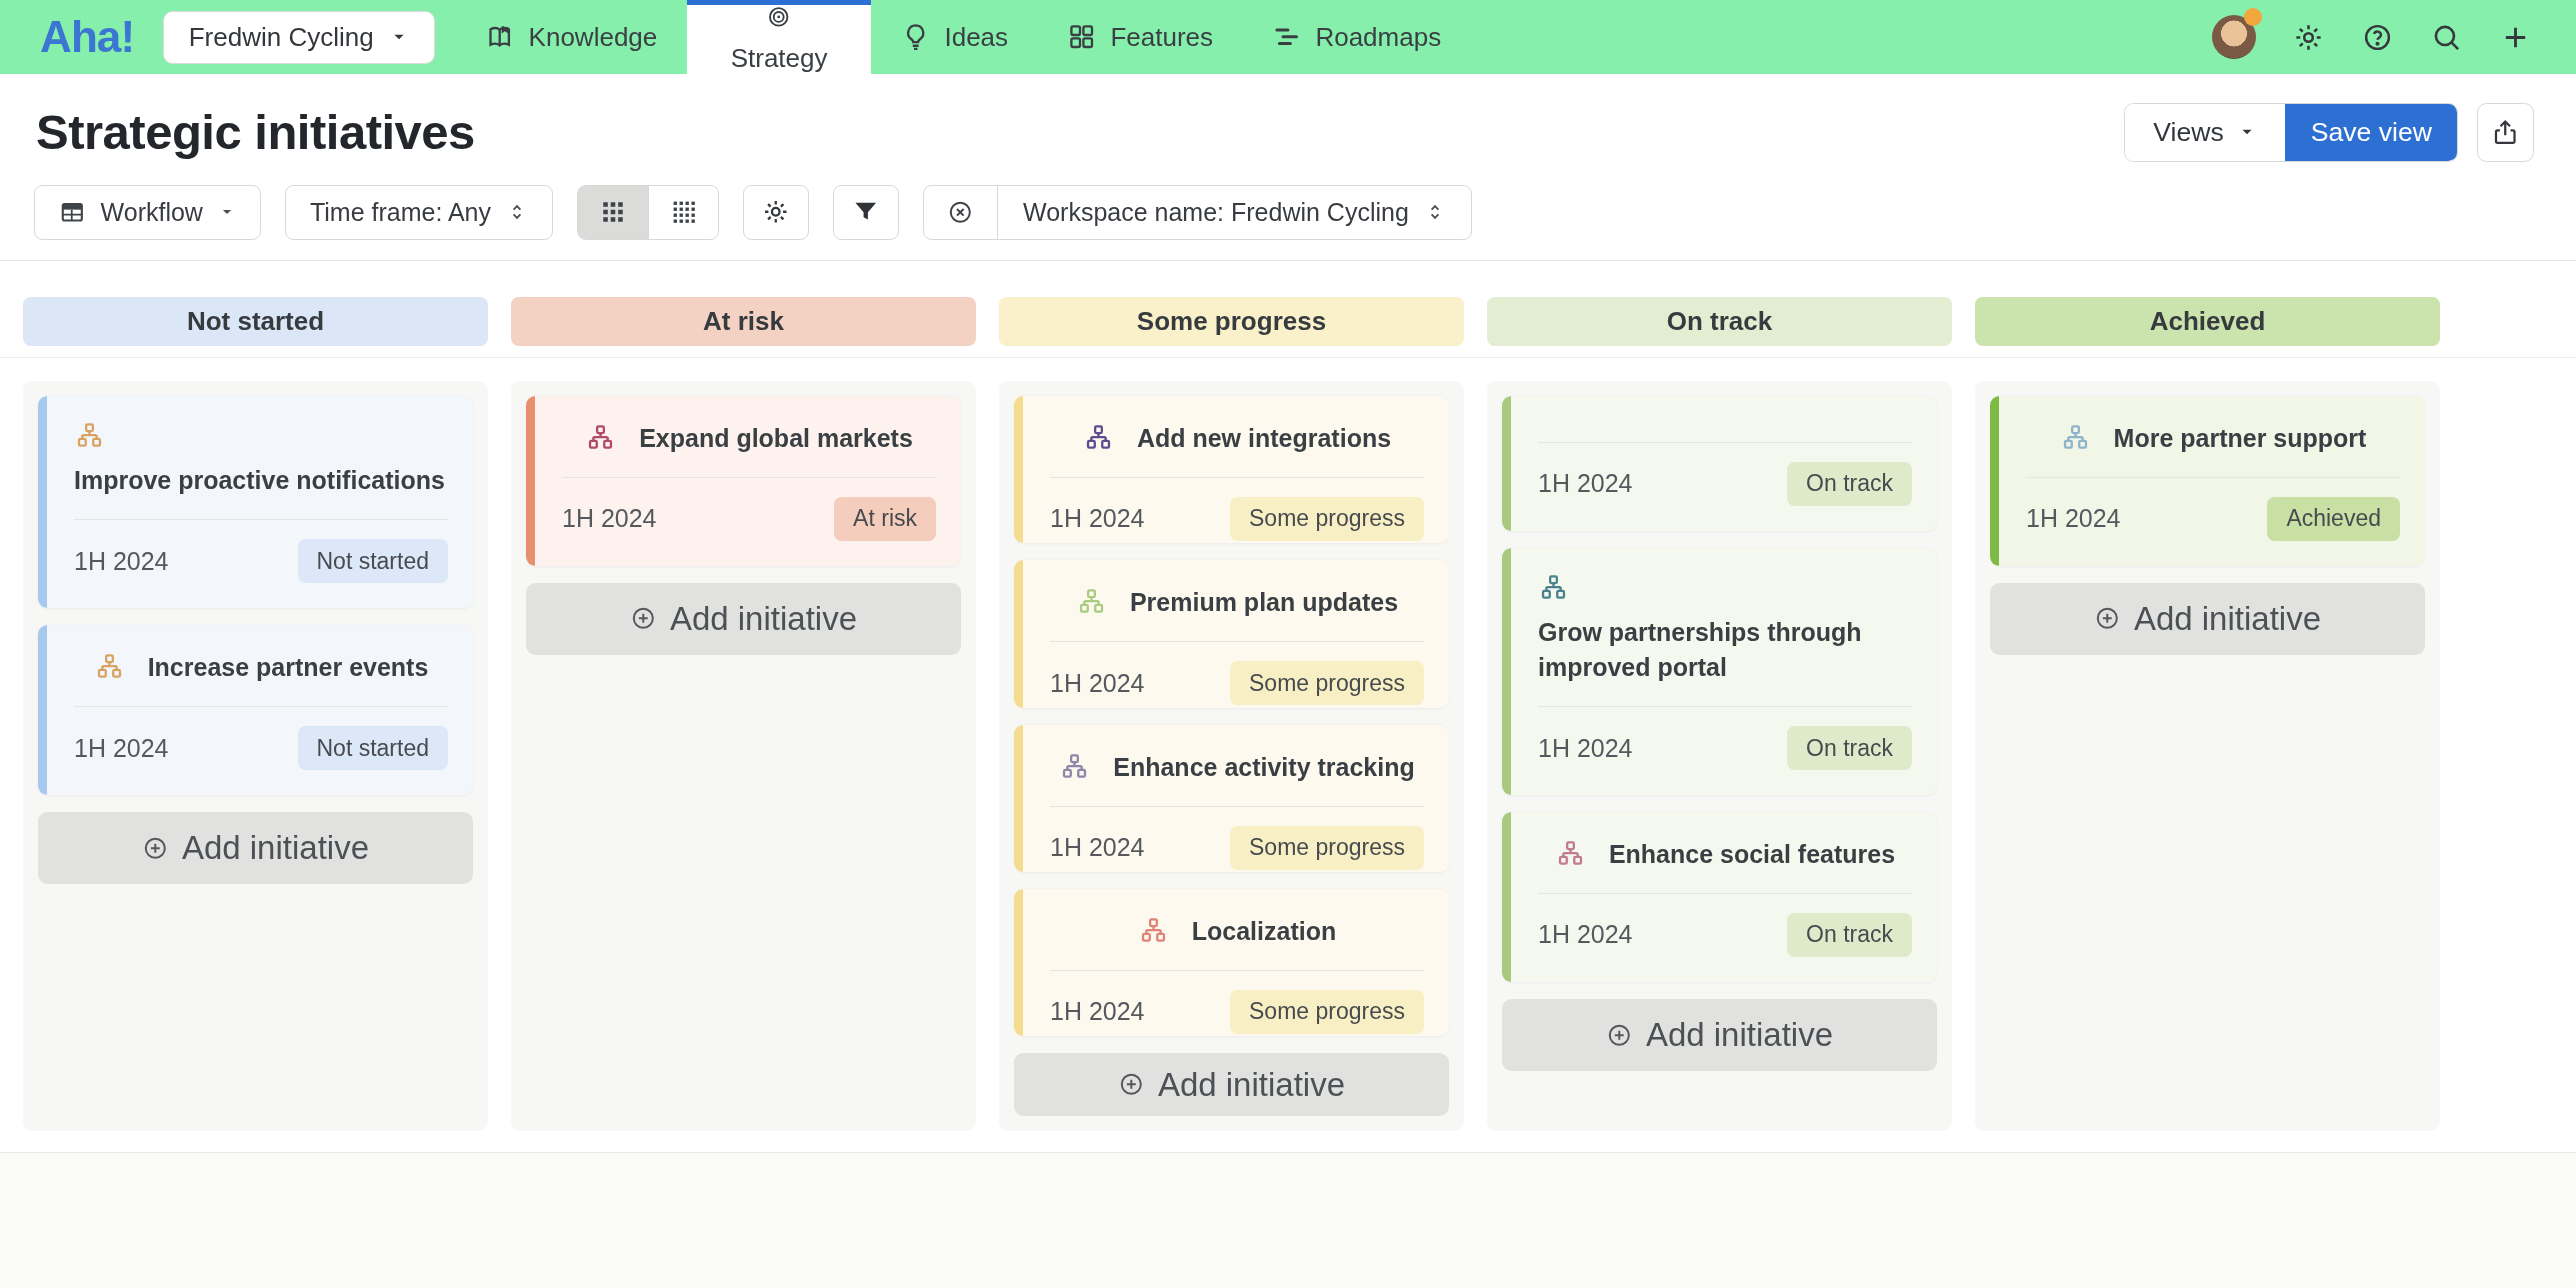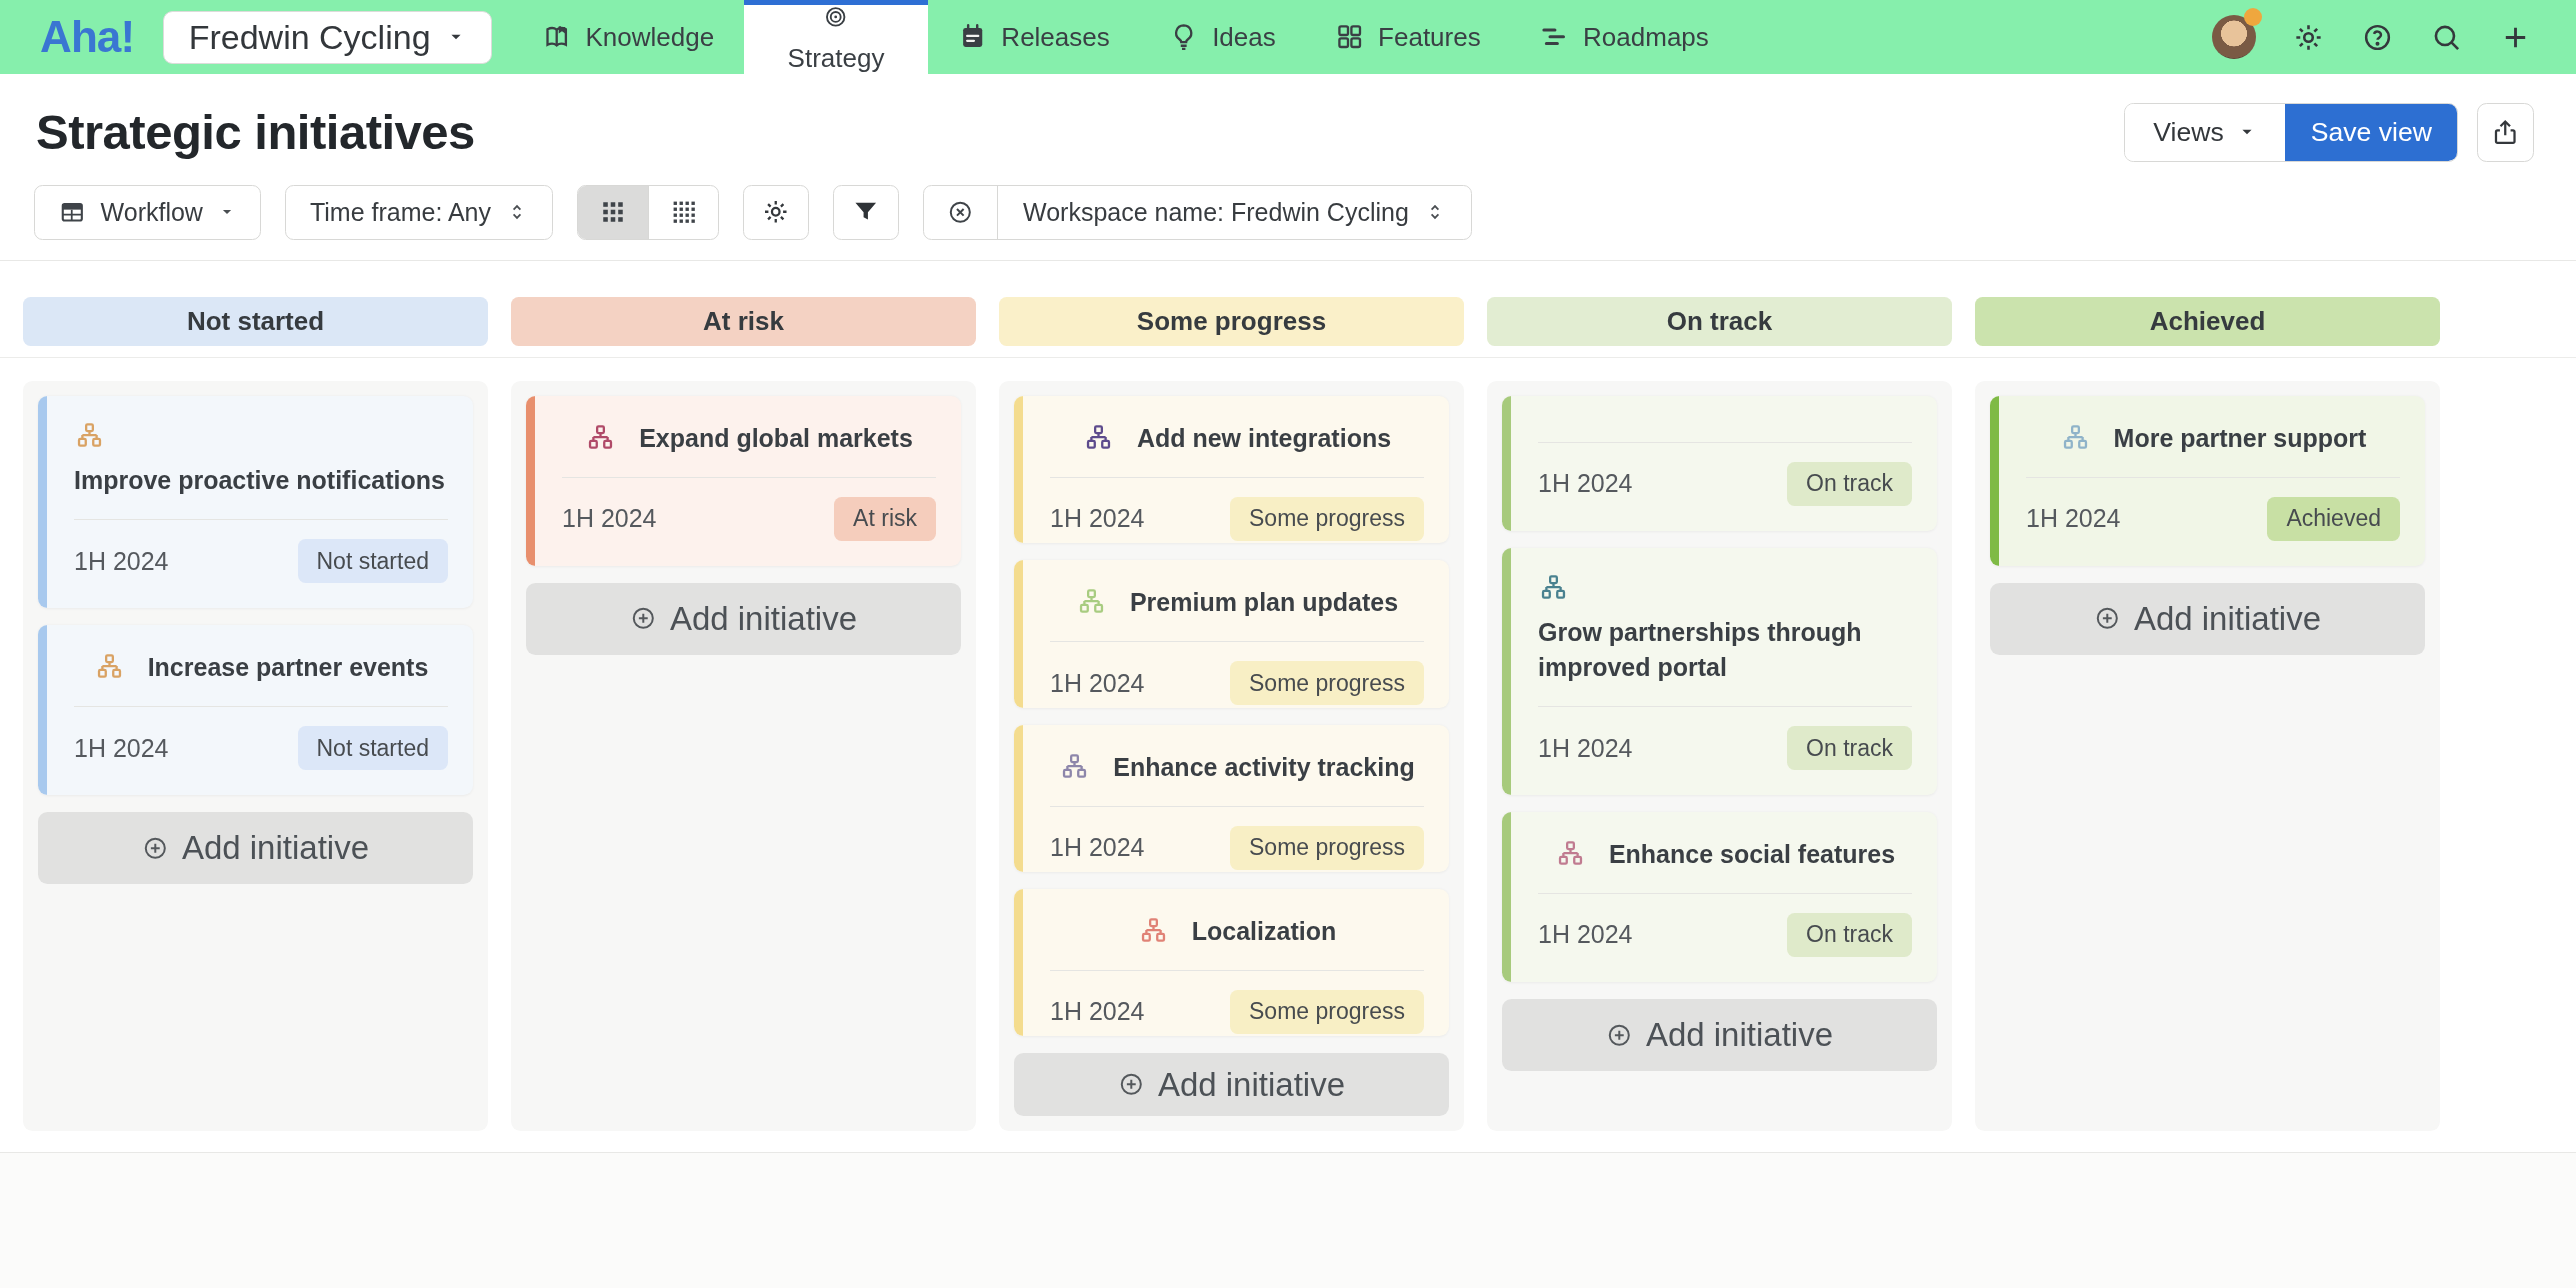"Fredwin Cycling" .ws-pill { font-size: 34px -> 26px }
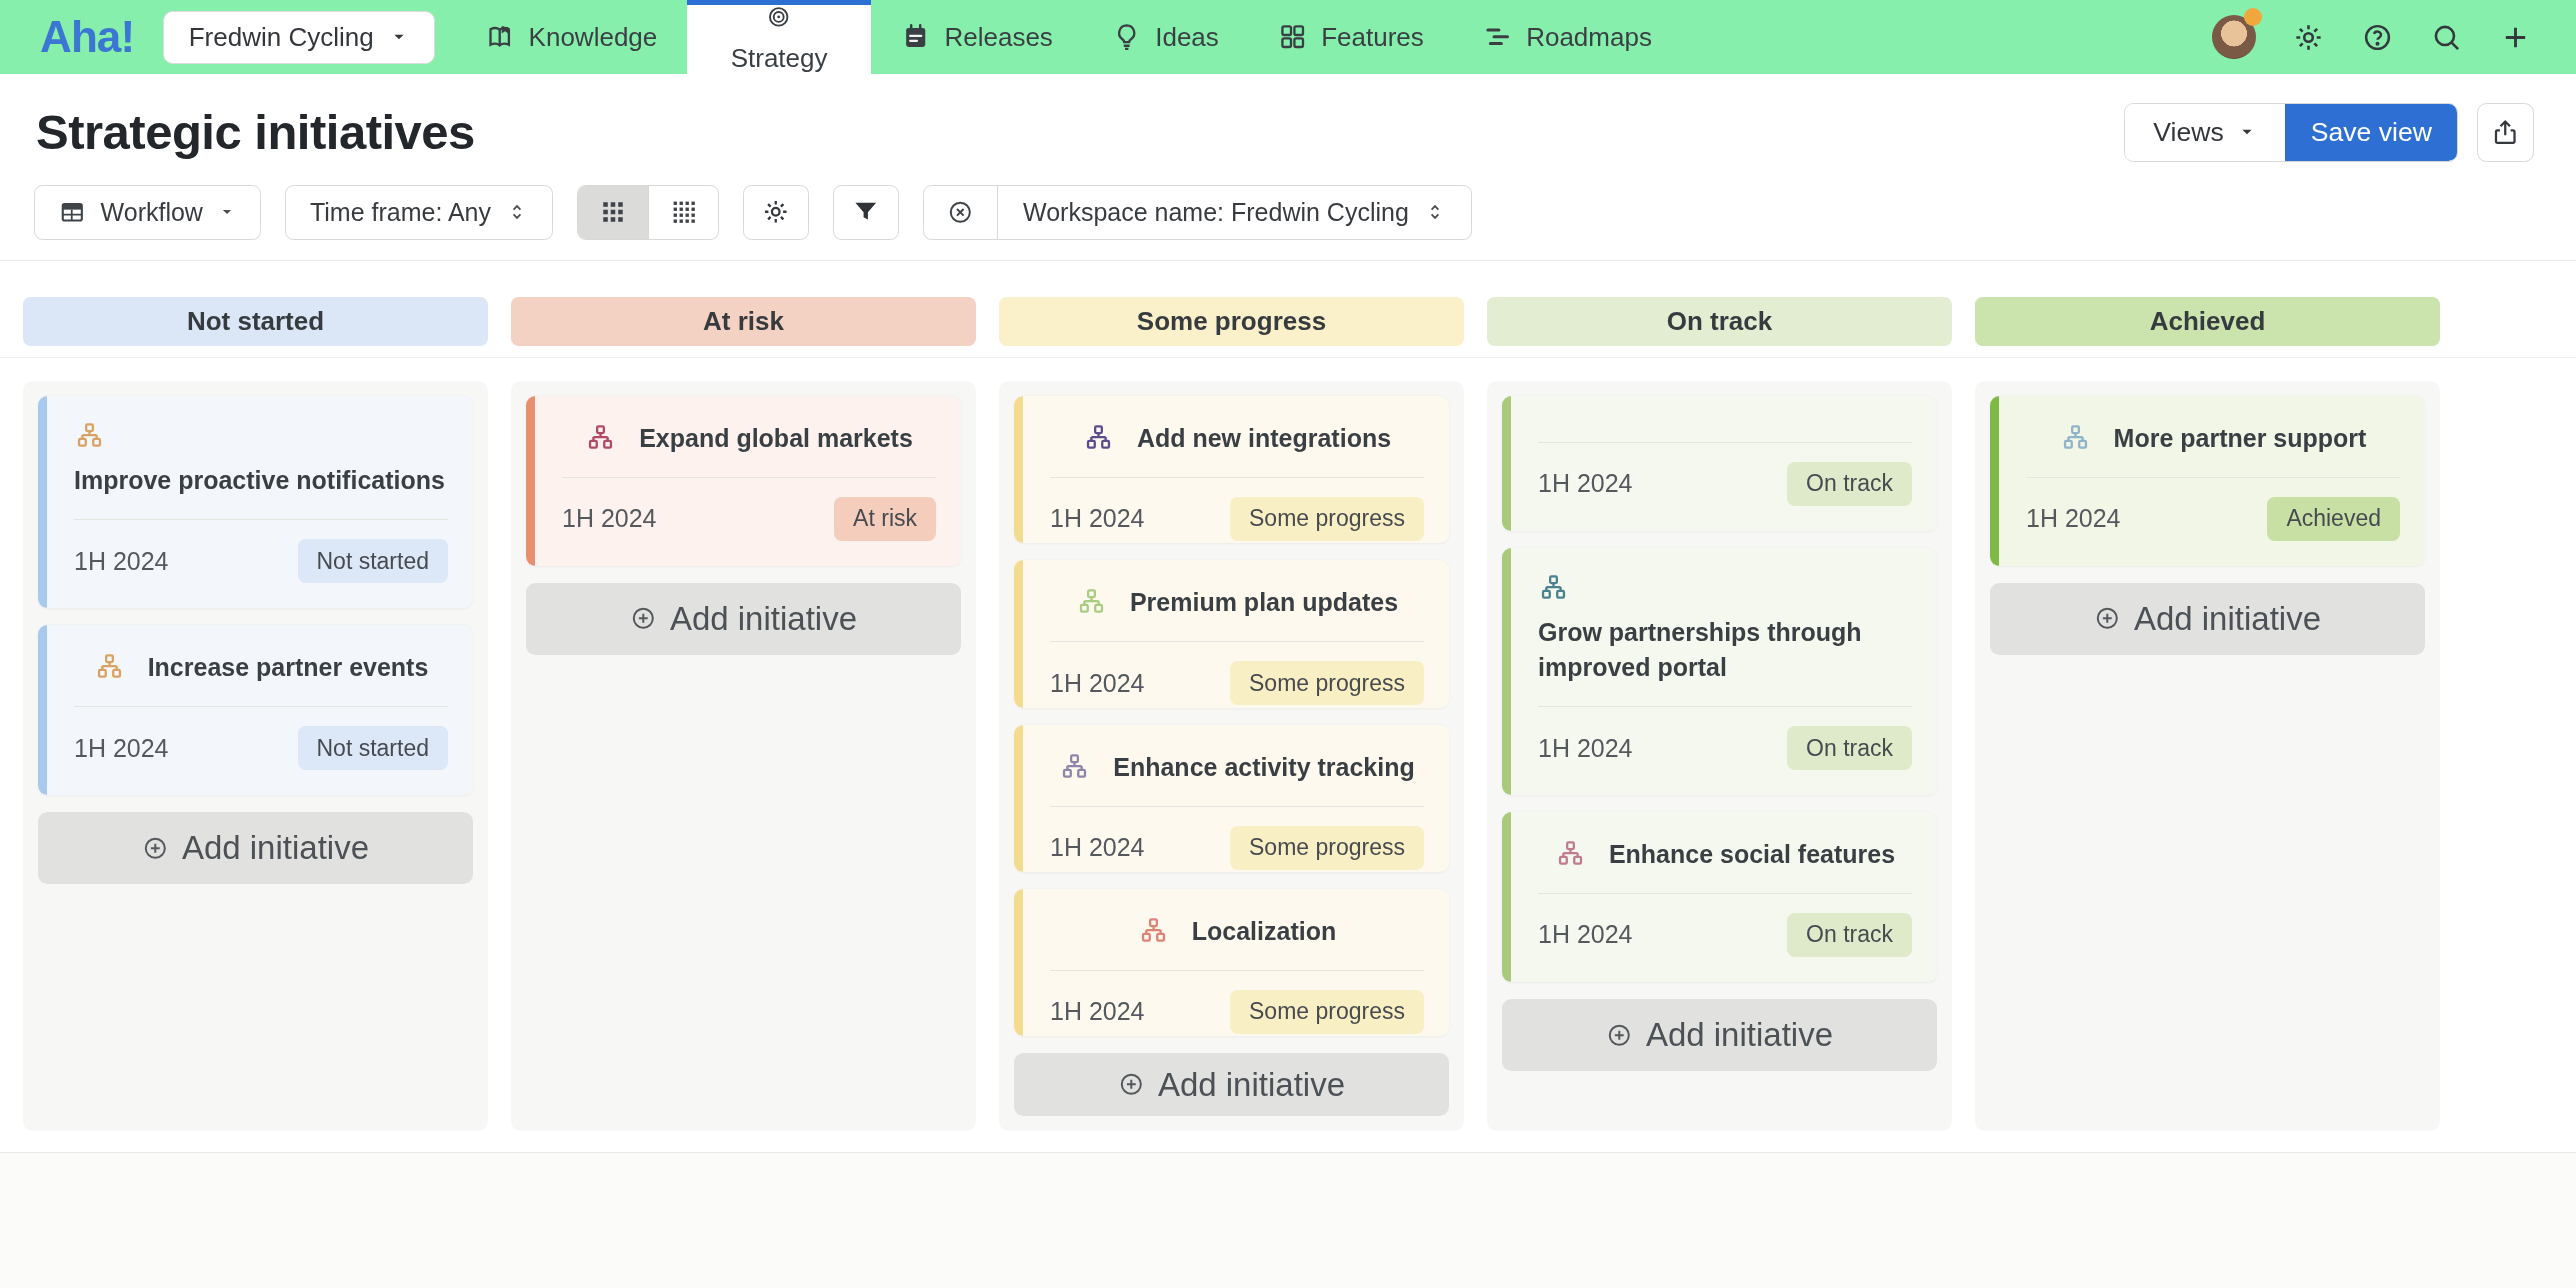"Releases" div.nav-item { html: <div> <svg> <use></use> </svg> <span>Releases</span> </div> -> none }
